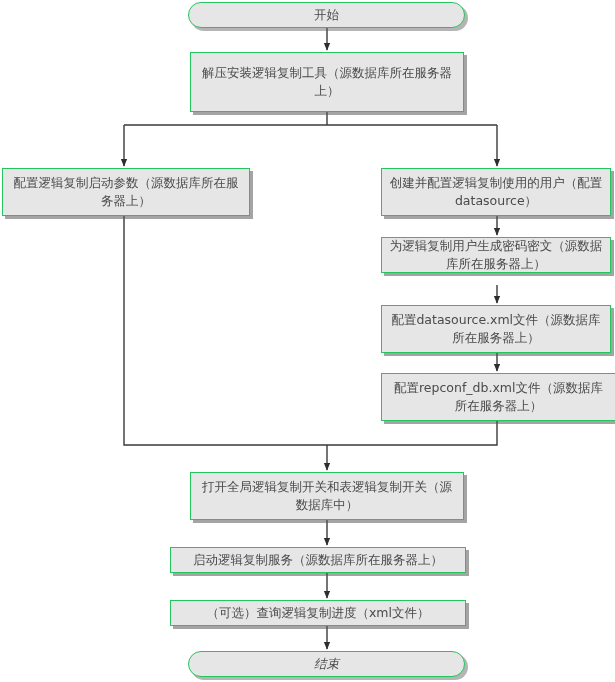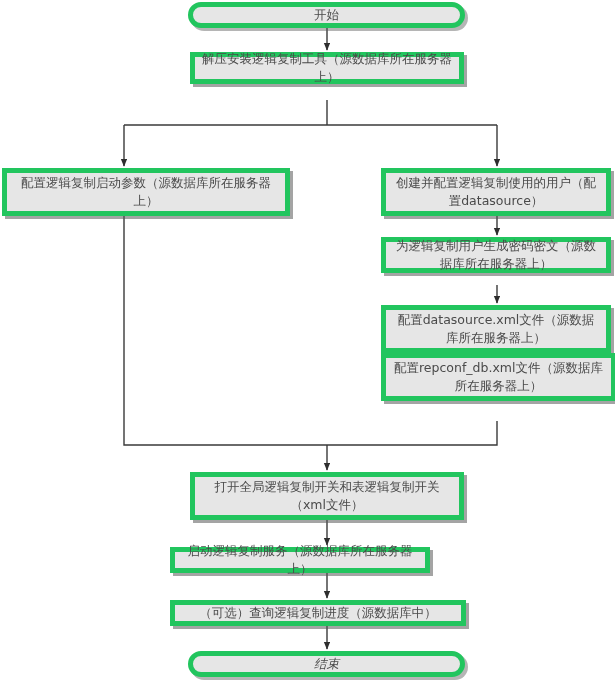"开始" .node { border: 5px solid #22c55e -> 1px solid #22c55e }
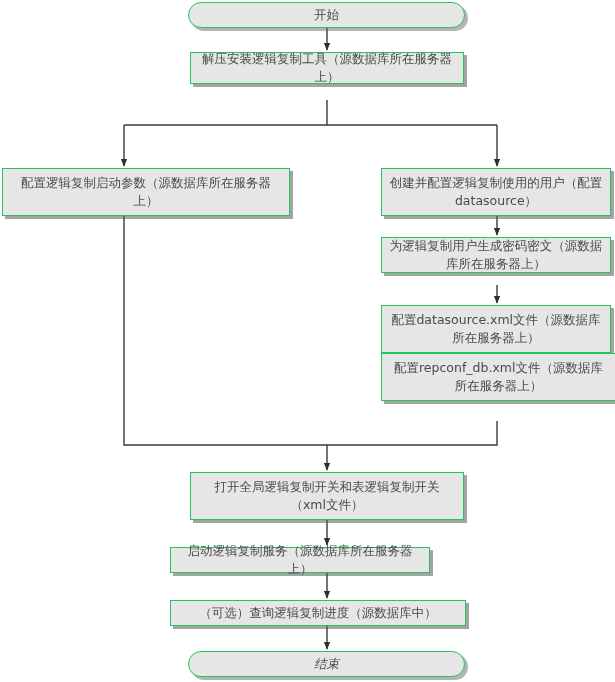"解压安装逻辑复制工具（源数据库所在服务器上）" div.node { height: 32px -> 60px }
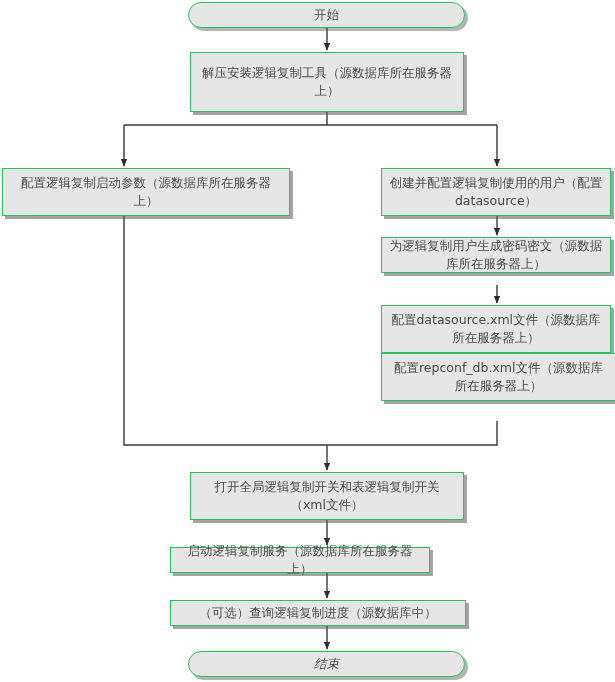"配置逻辑复制启动参数（源数据库所在服务器上）" div.node { width: 288px -> 248px }
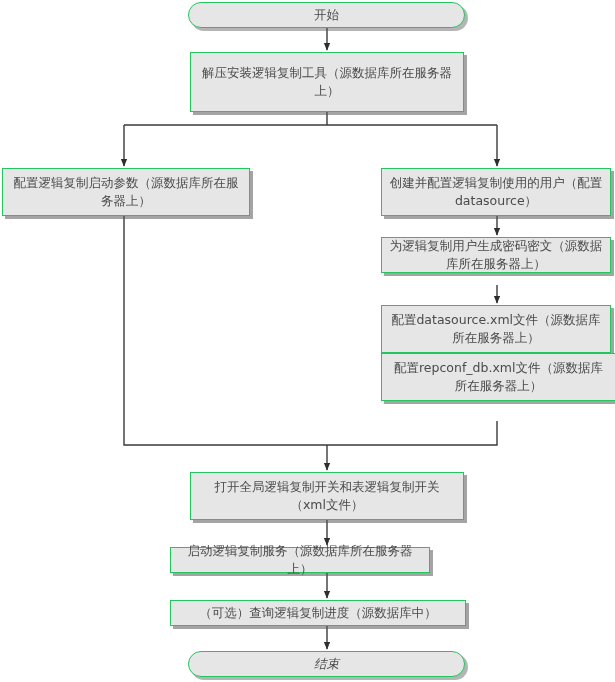"配置repconf_db.xml文件（源数据库所在服务器上）" div.node { top: 353px -> 373px }
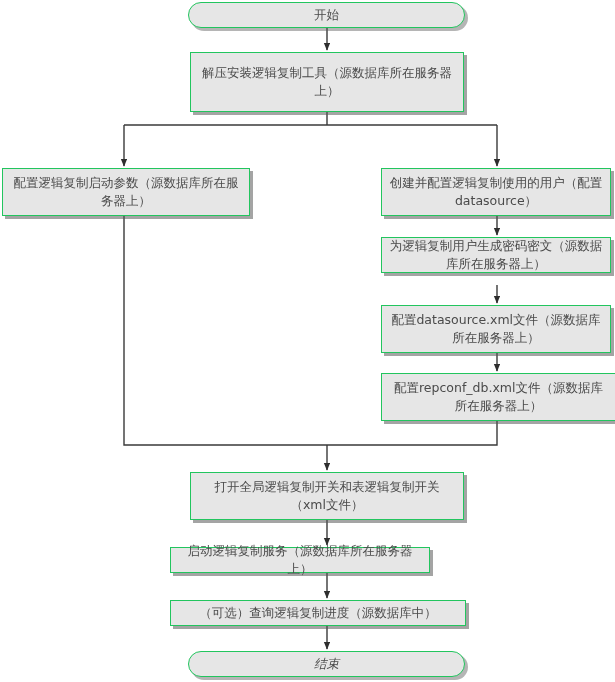"打开全局逻辑复制开关和表逻辑复制开关（xml文件）" span.txt { text: xml文件 -> 源数据库中 }
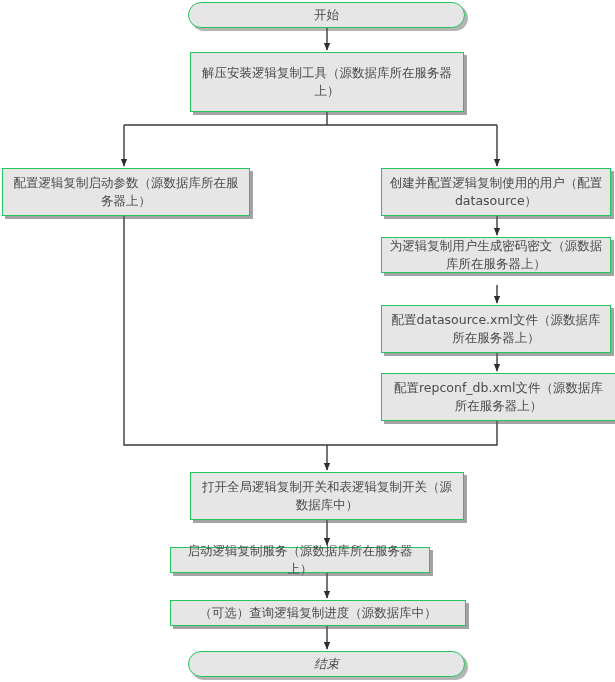"启动逻辑复制服务（源数据库所在服务器上）" div.node { width: 260px -> 296px }
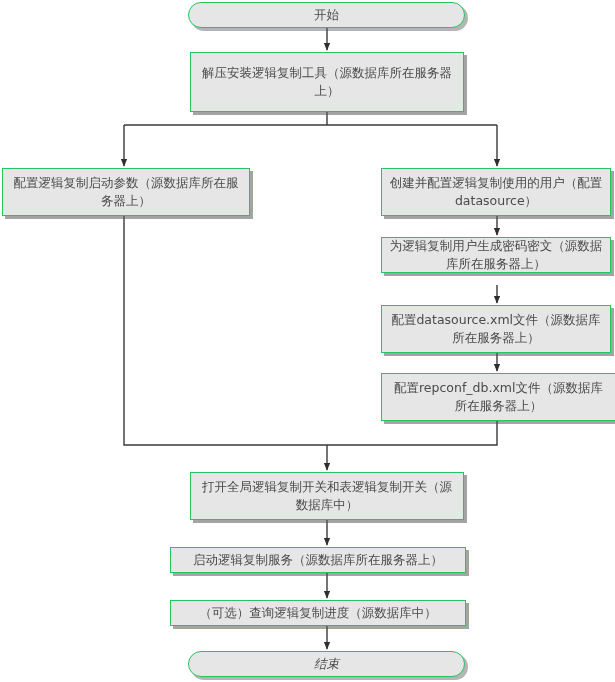"（可选）查询逻辑复制进度（源数据库中）" span.txt { text: 源数据库中 -> xml文件 }
